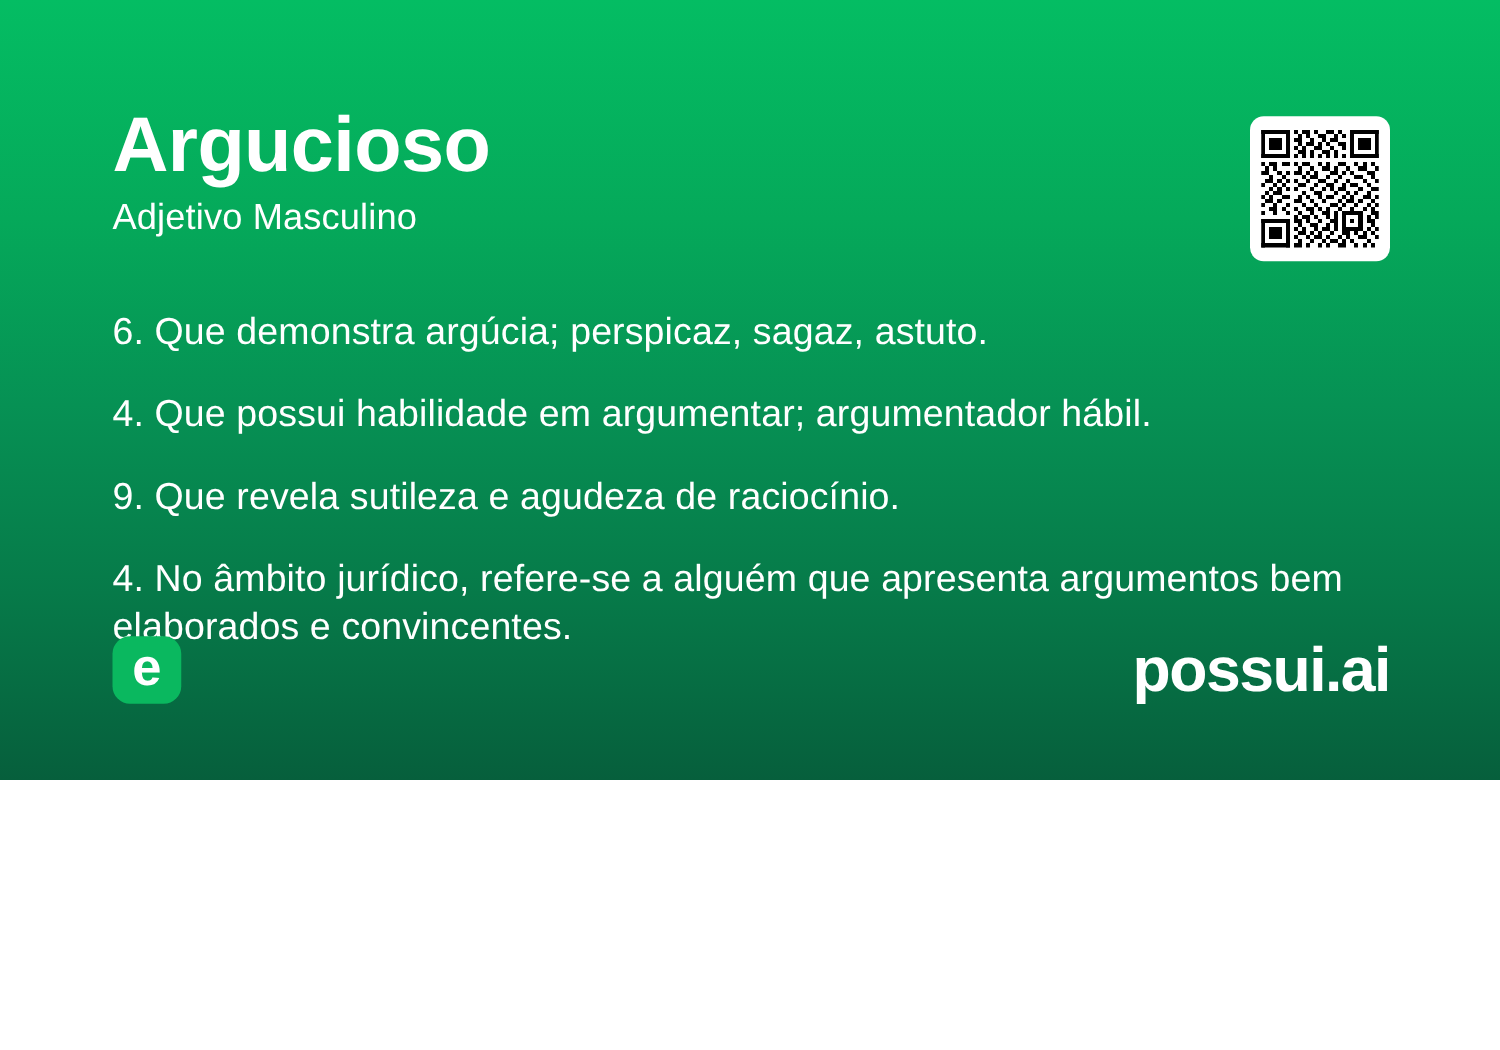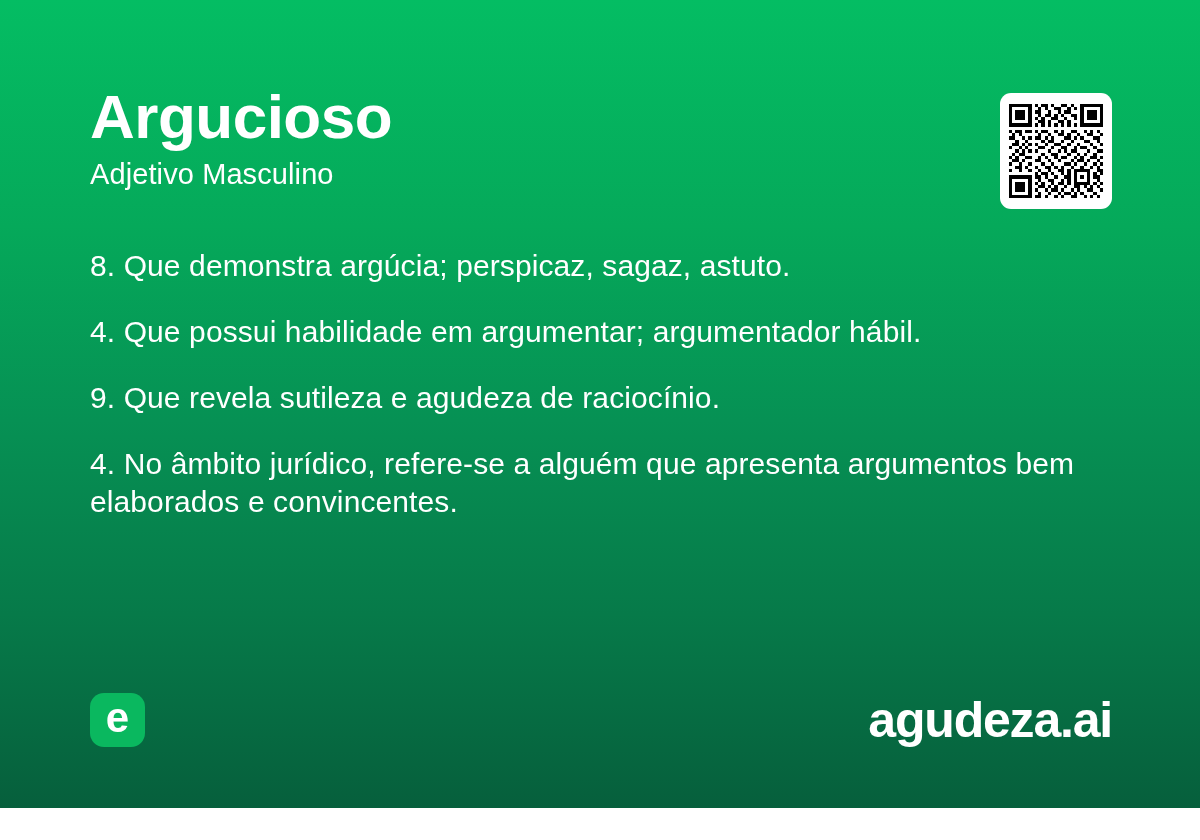"Argucioso" .card { height: 808px -> 624px }
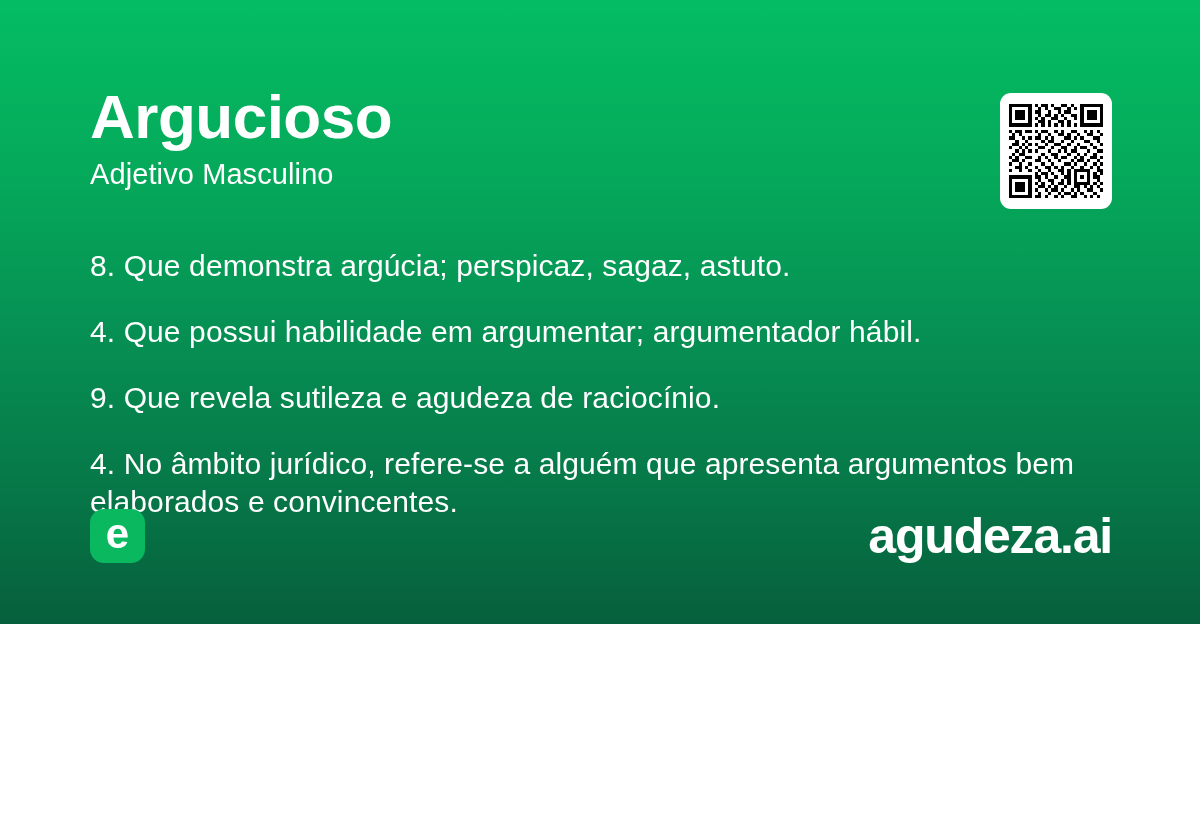"8. Que demonstra argúcia; perspicaz," p.definition { text: 8 -> 6 }
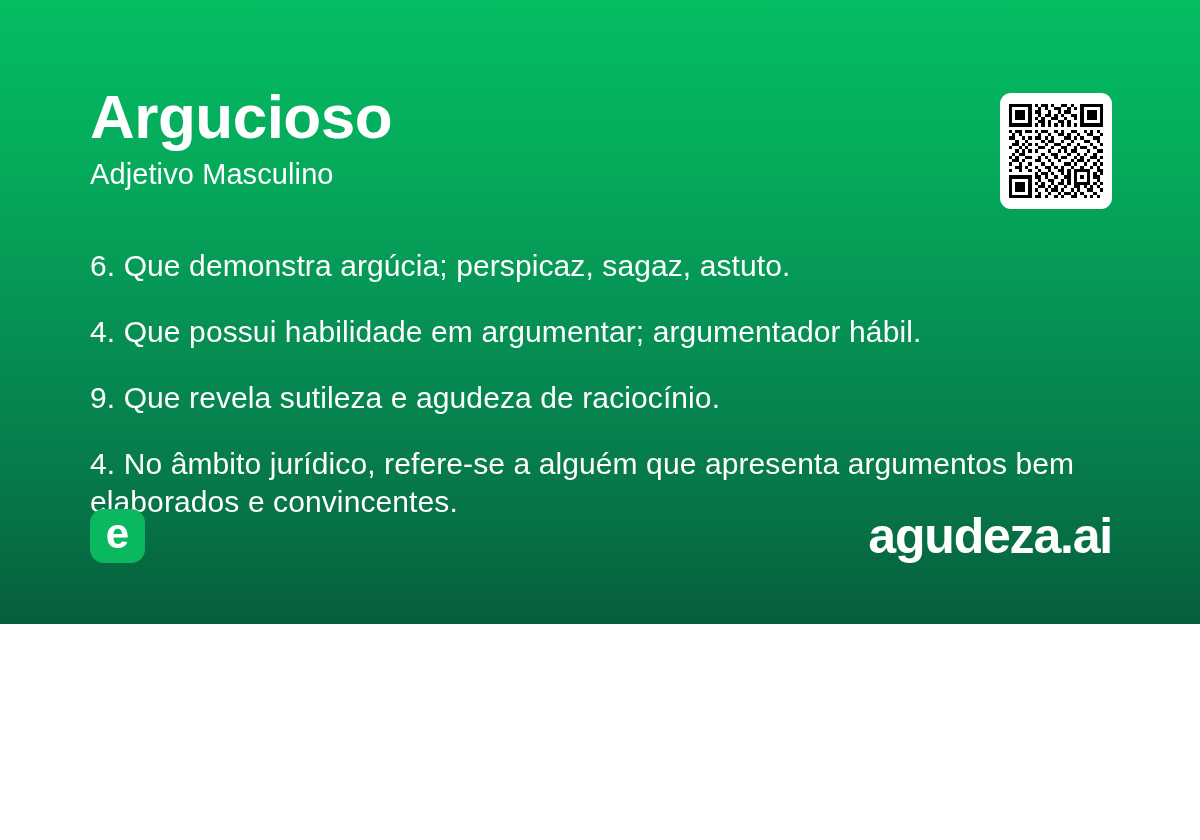"agudeza.ai" div.brand-wordmark { text: agudeza.ai -> possui.ai }
